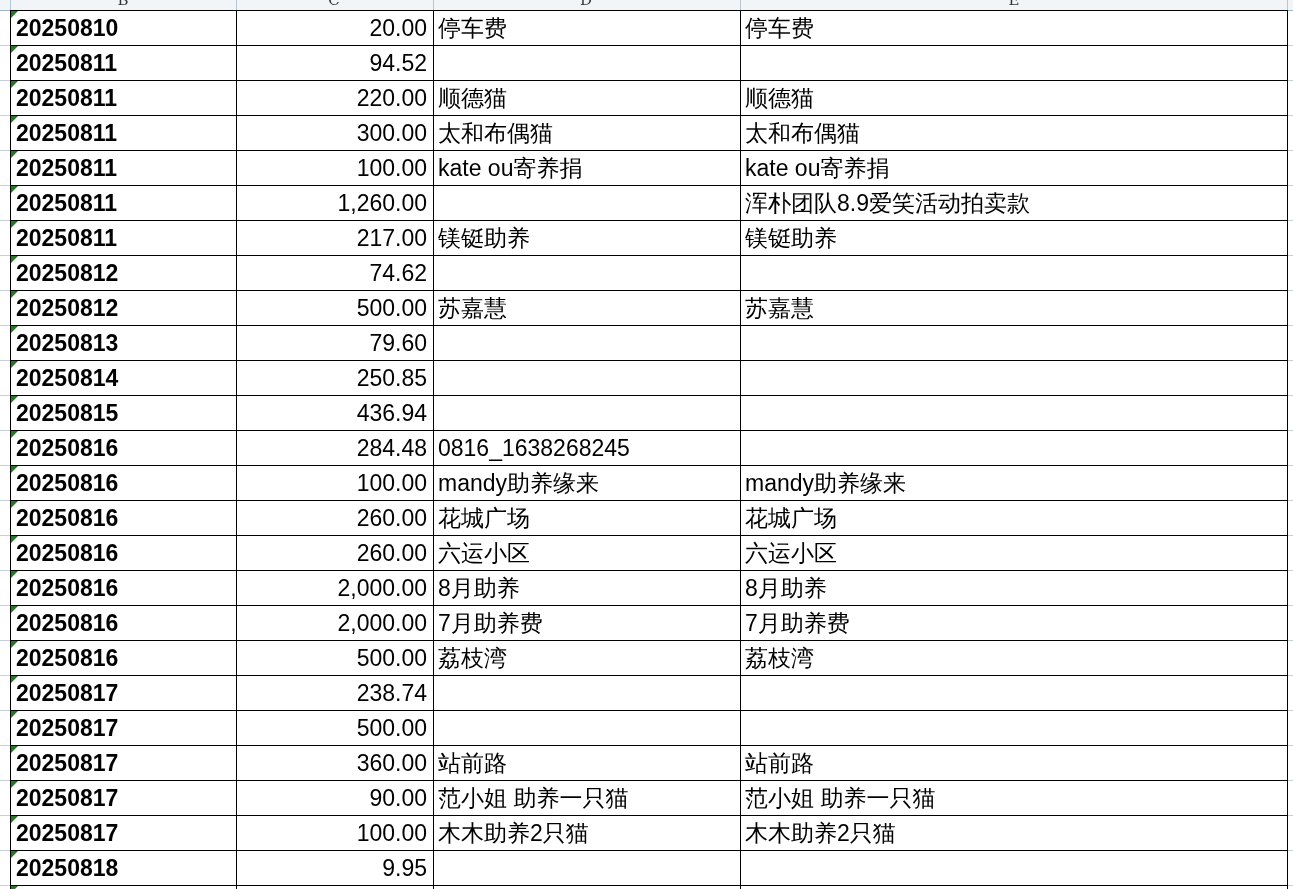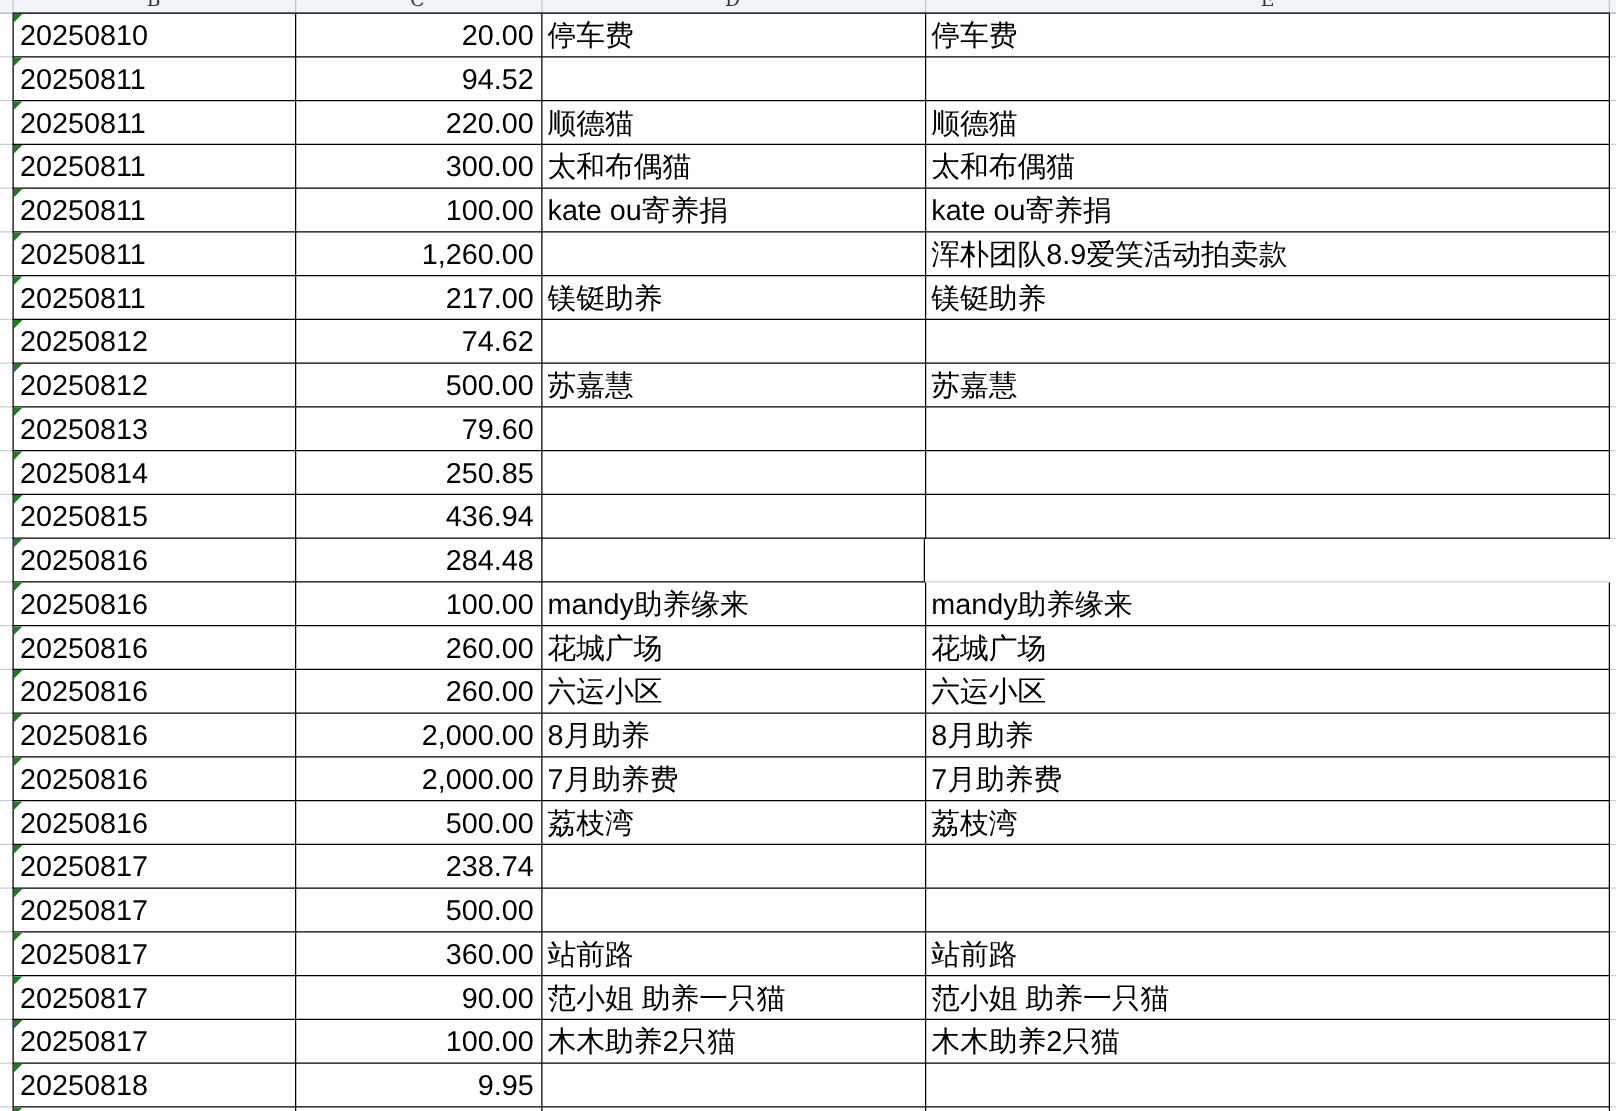"20250810" .cell.b { font-weight: none -> bold }
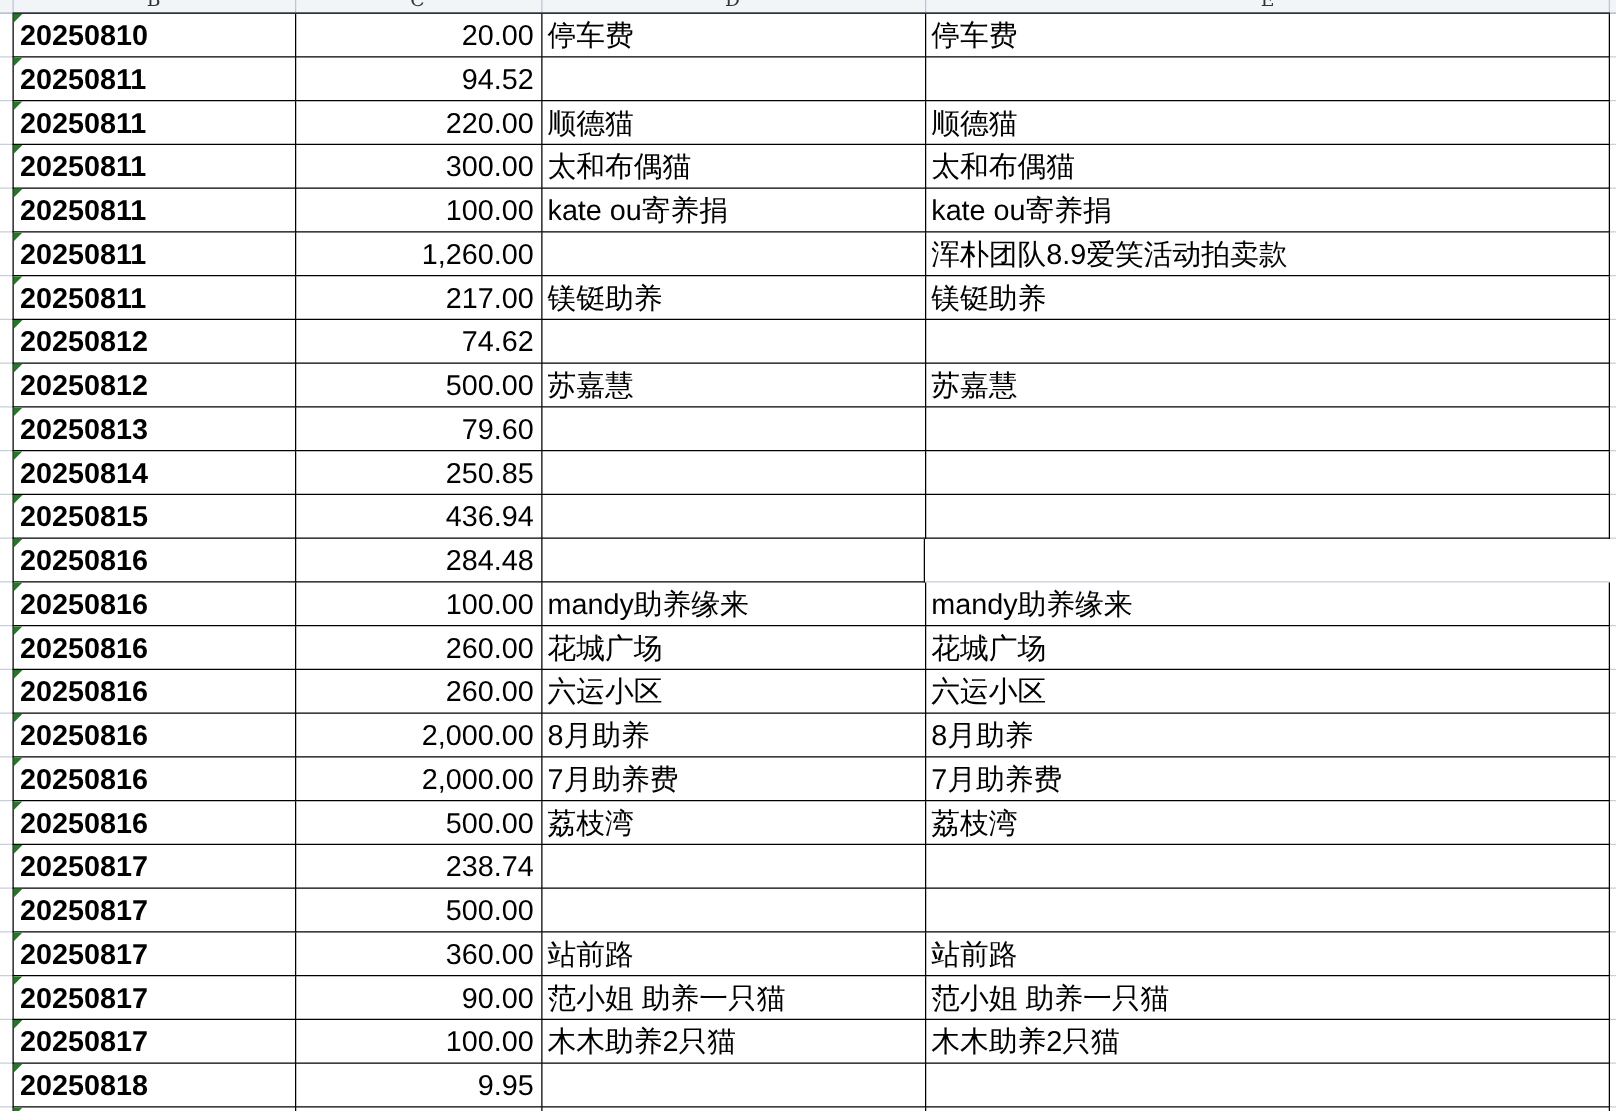"0816_1638268245" div.cell { html: none -> <div> <span>0816_1638268245</span> </div> }
